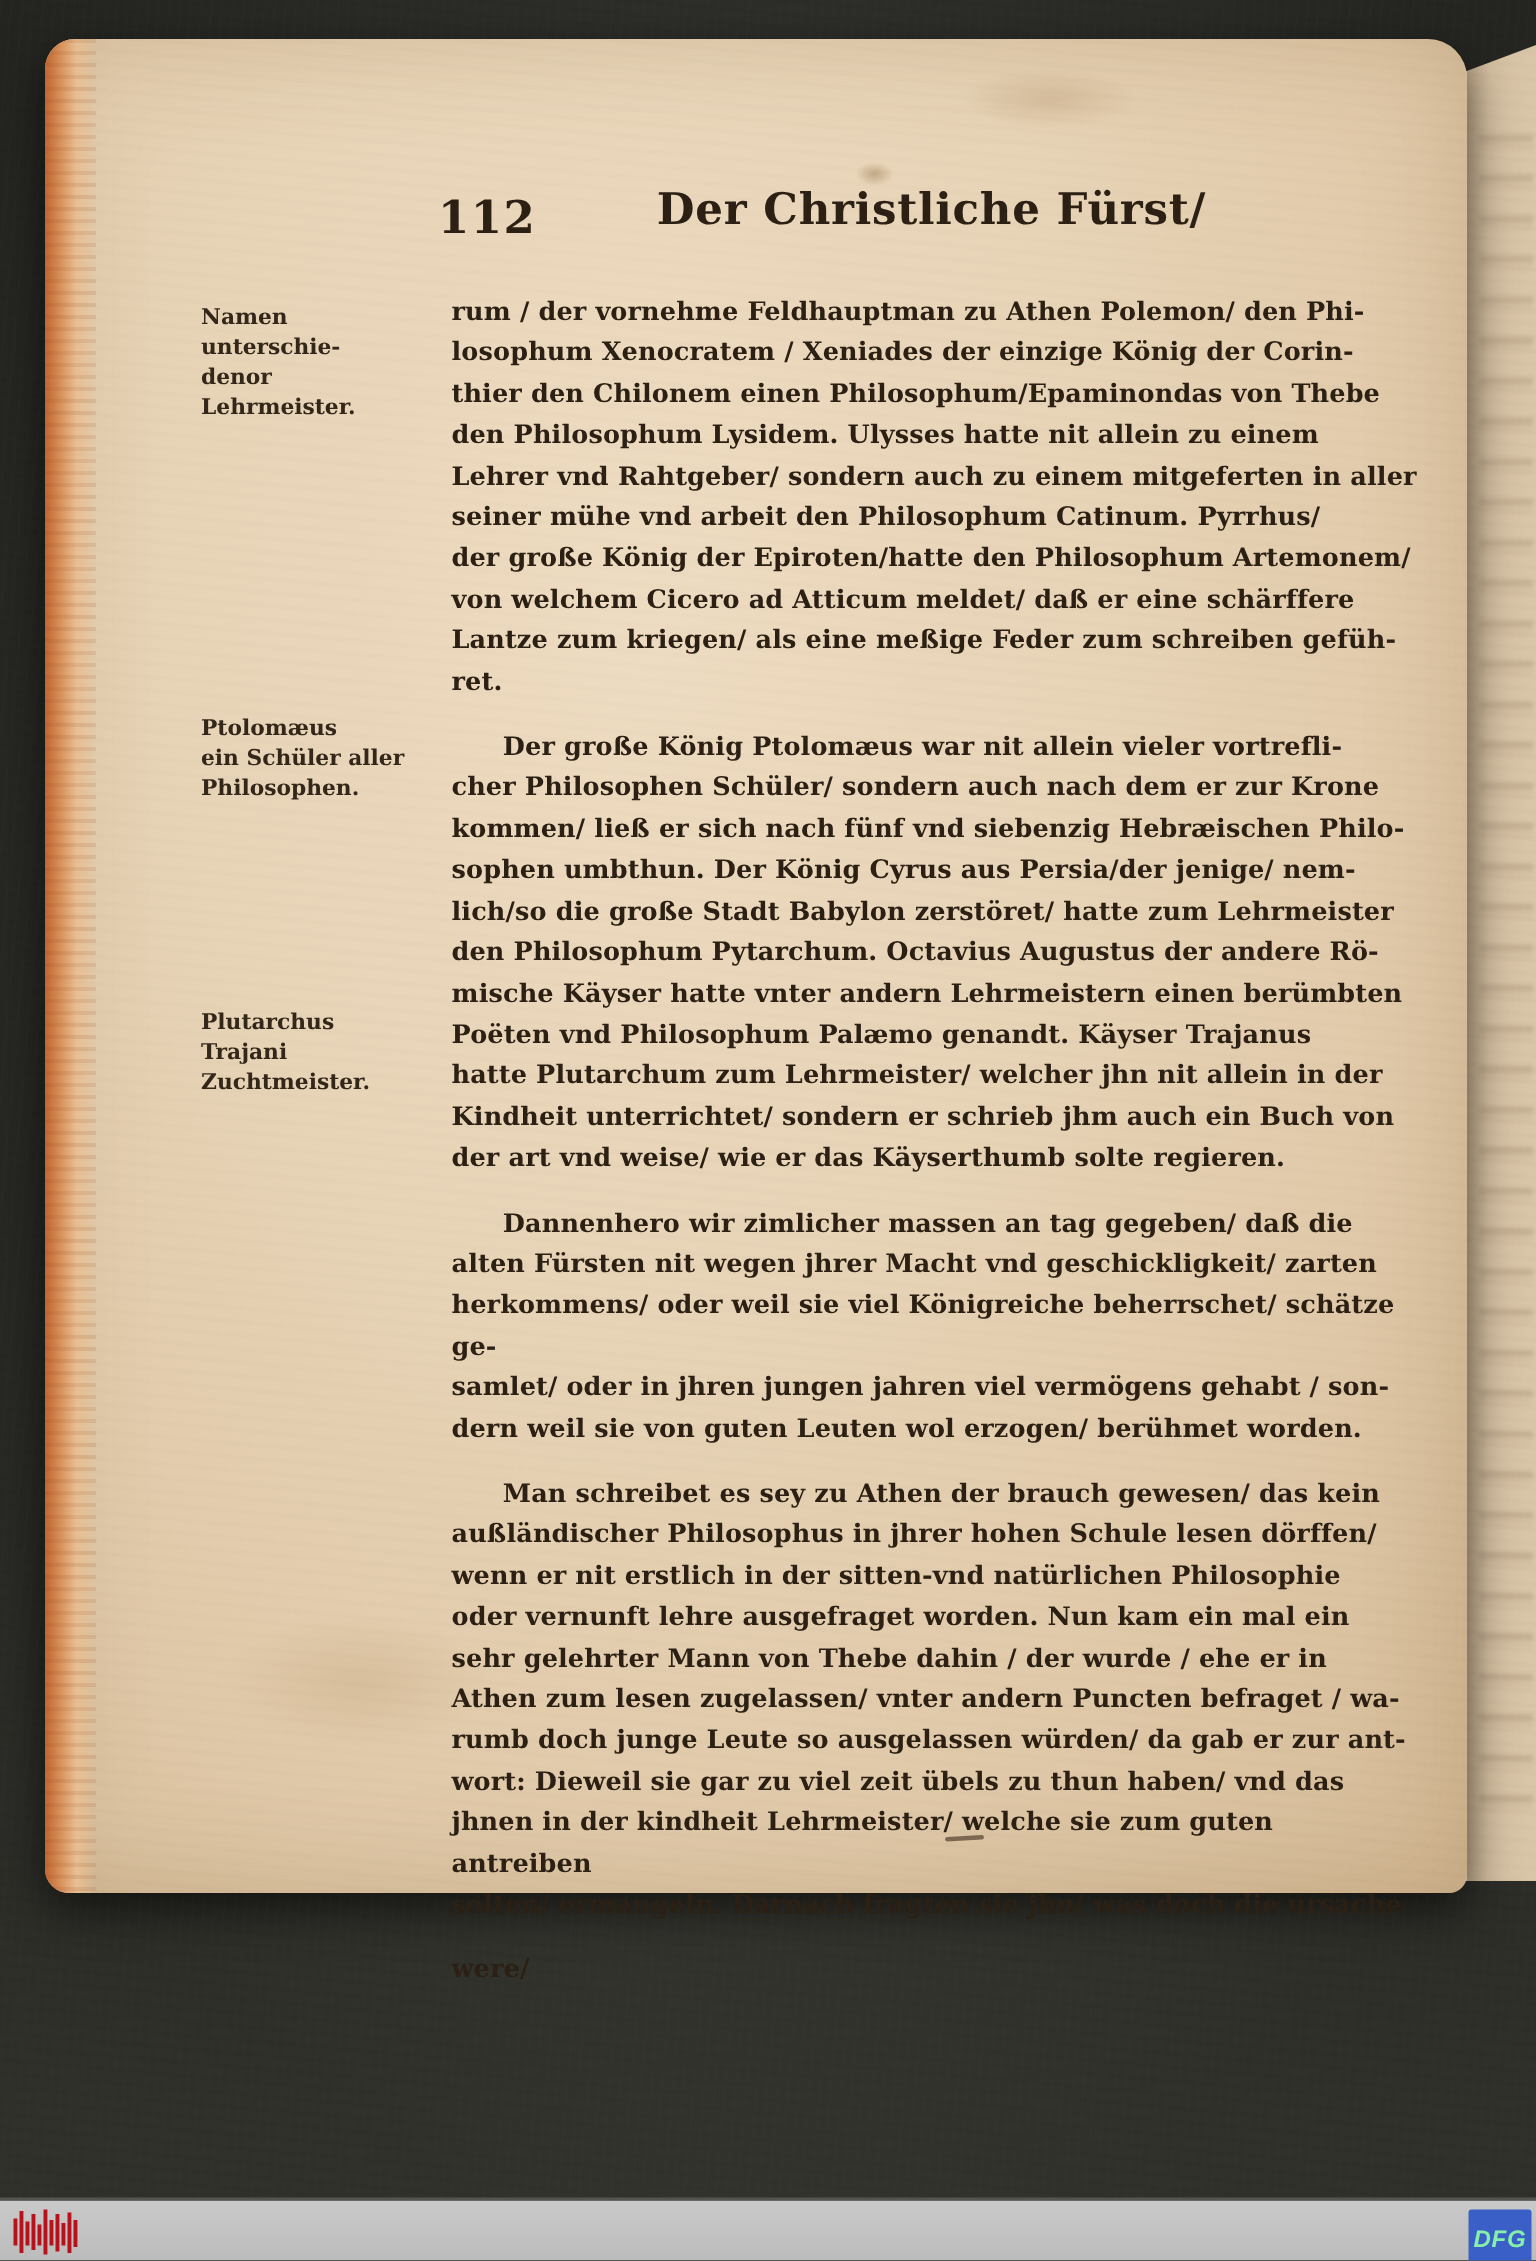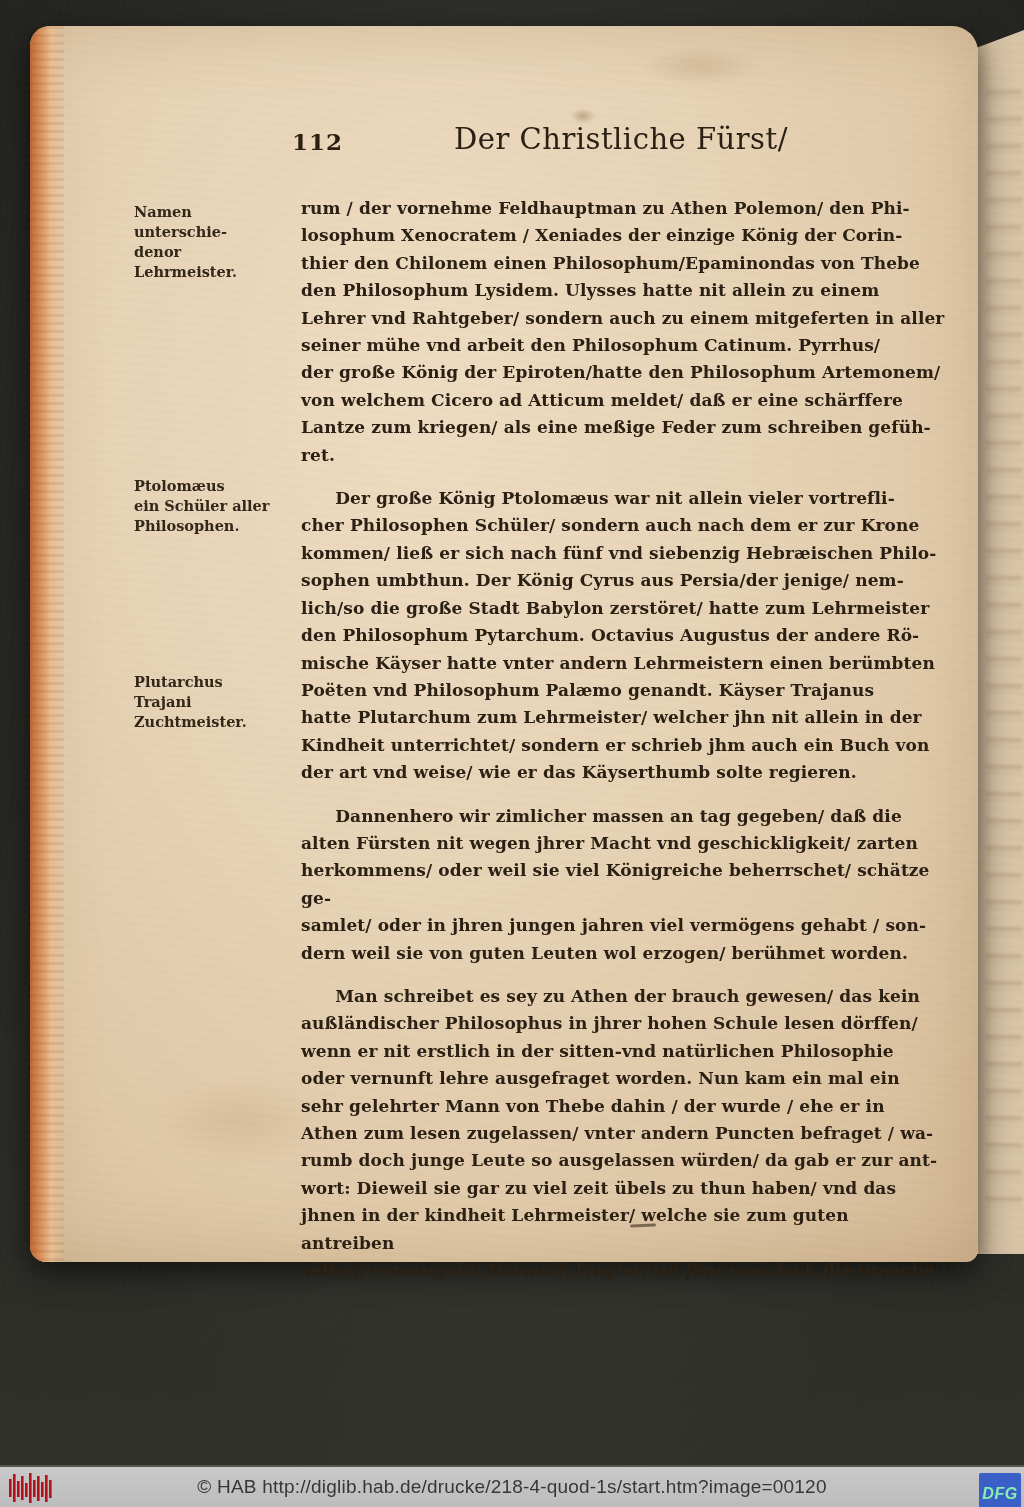"112" .page-number { font-size: 23px -> 30px }
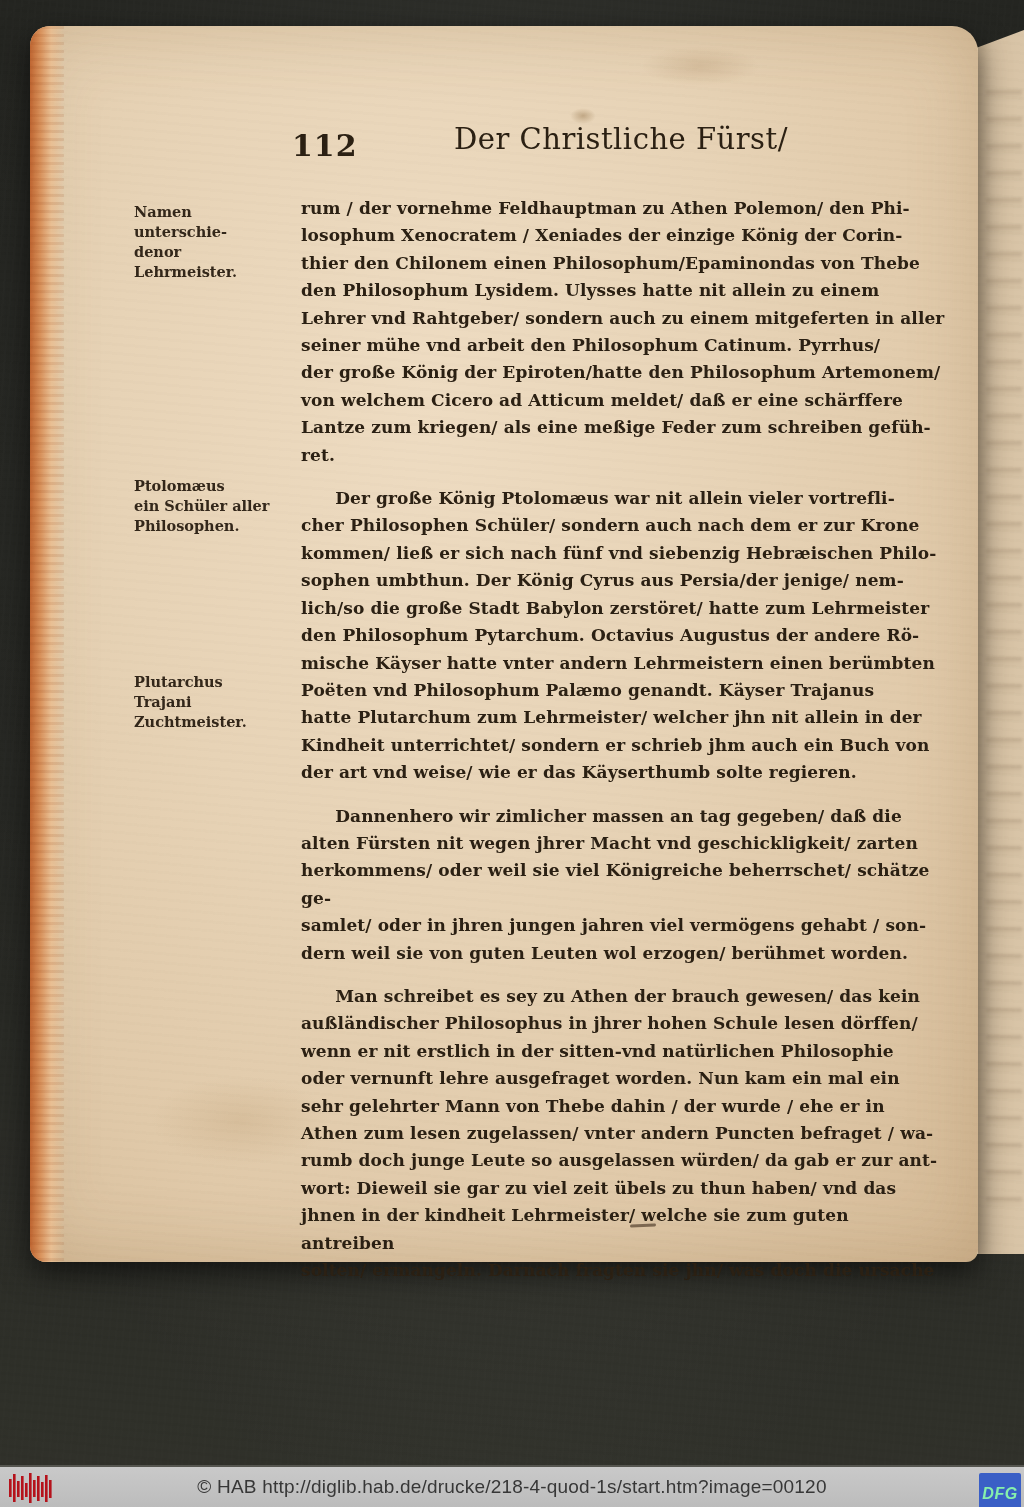"Der Christliche Fürst/" .running-title { font-weight: normal -> bold }
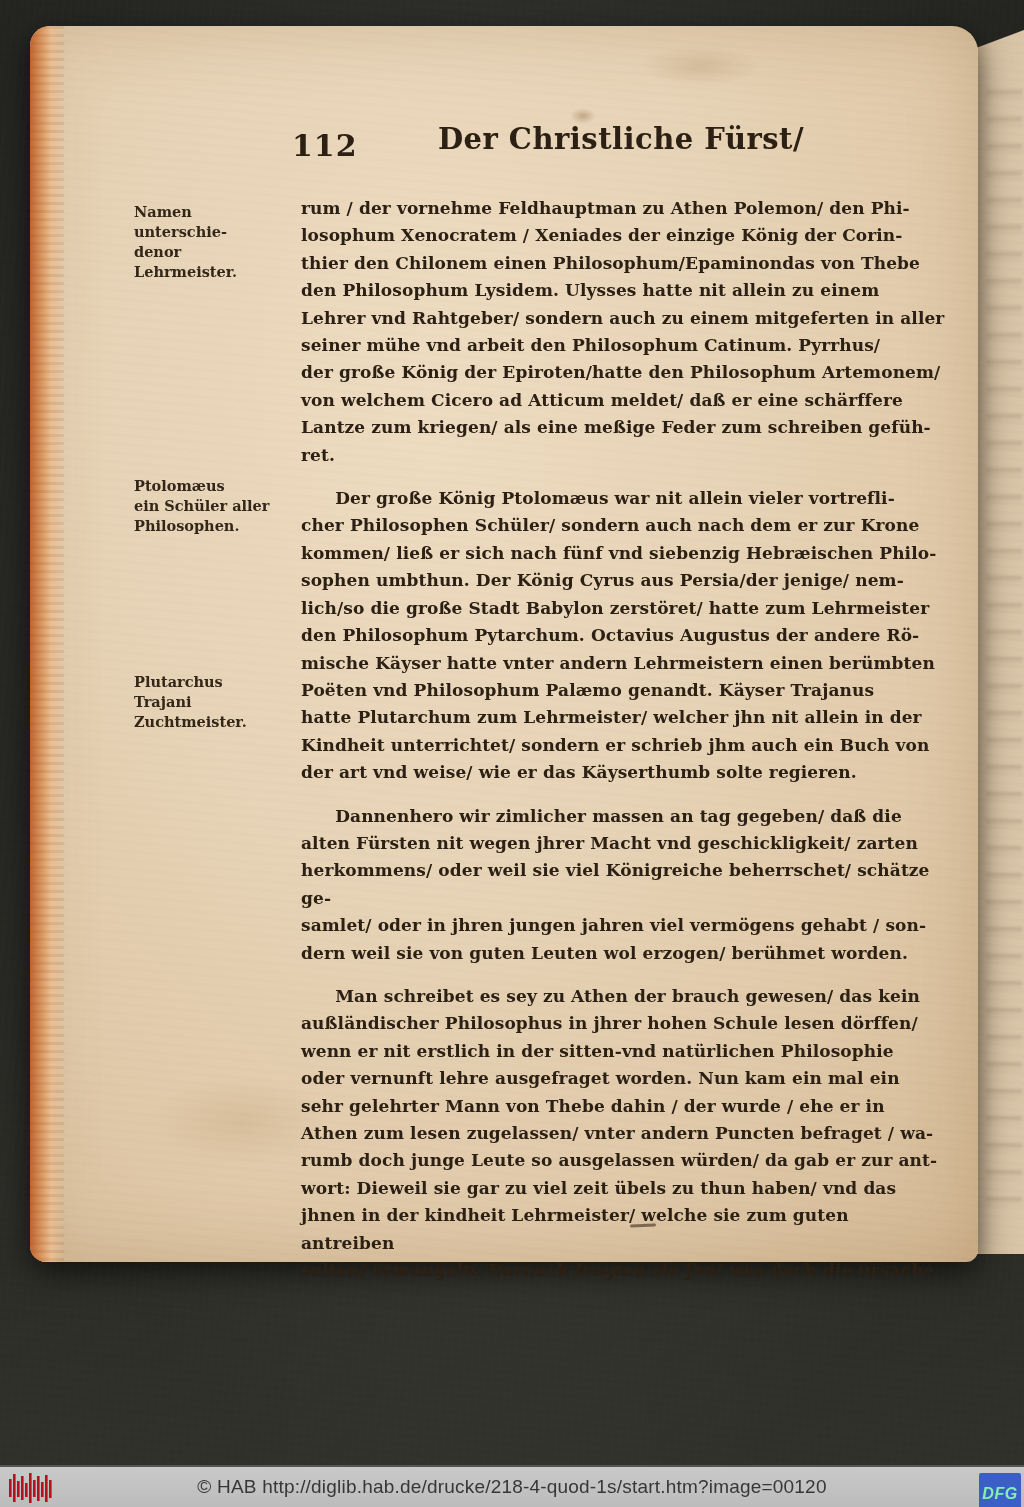"were/" p.catchword { html: none -> <p>were/</p> }
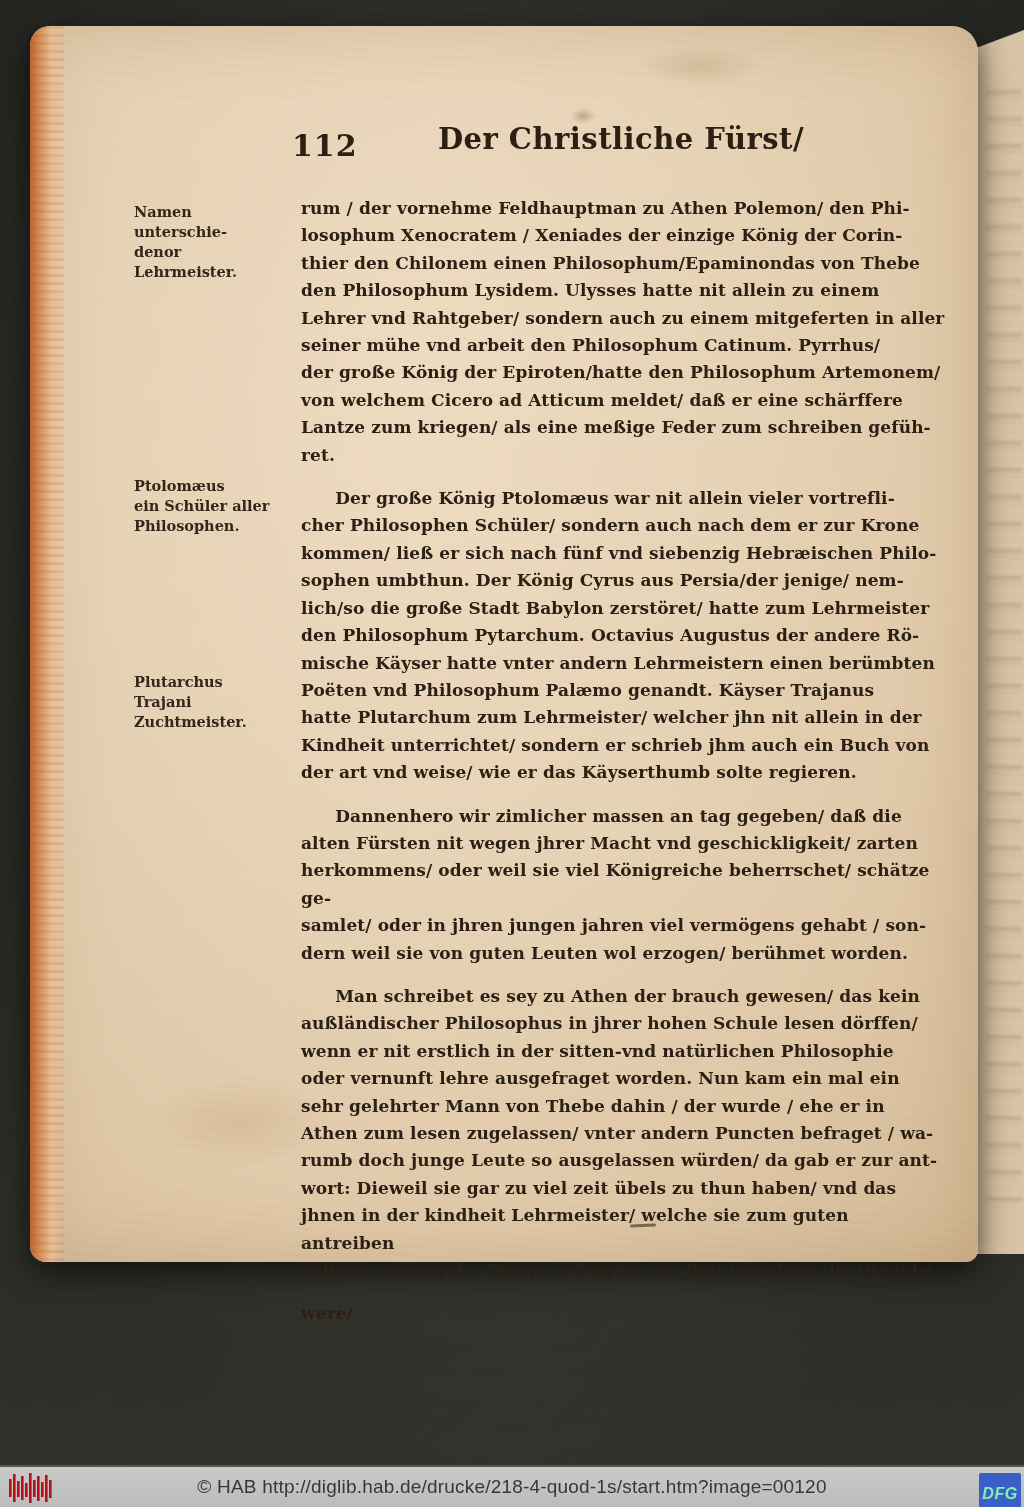"© HAB" div.copyright { html: <div>© HAB http://diglib.hab.de/drucke/218-4-quod-1s/start.htm?image=00120</div> -> none }
